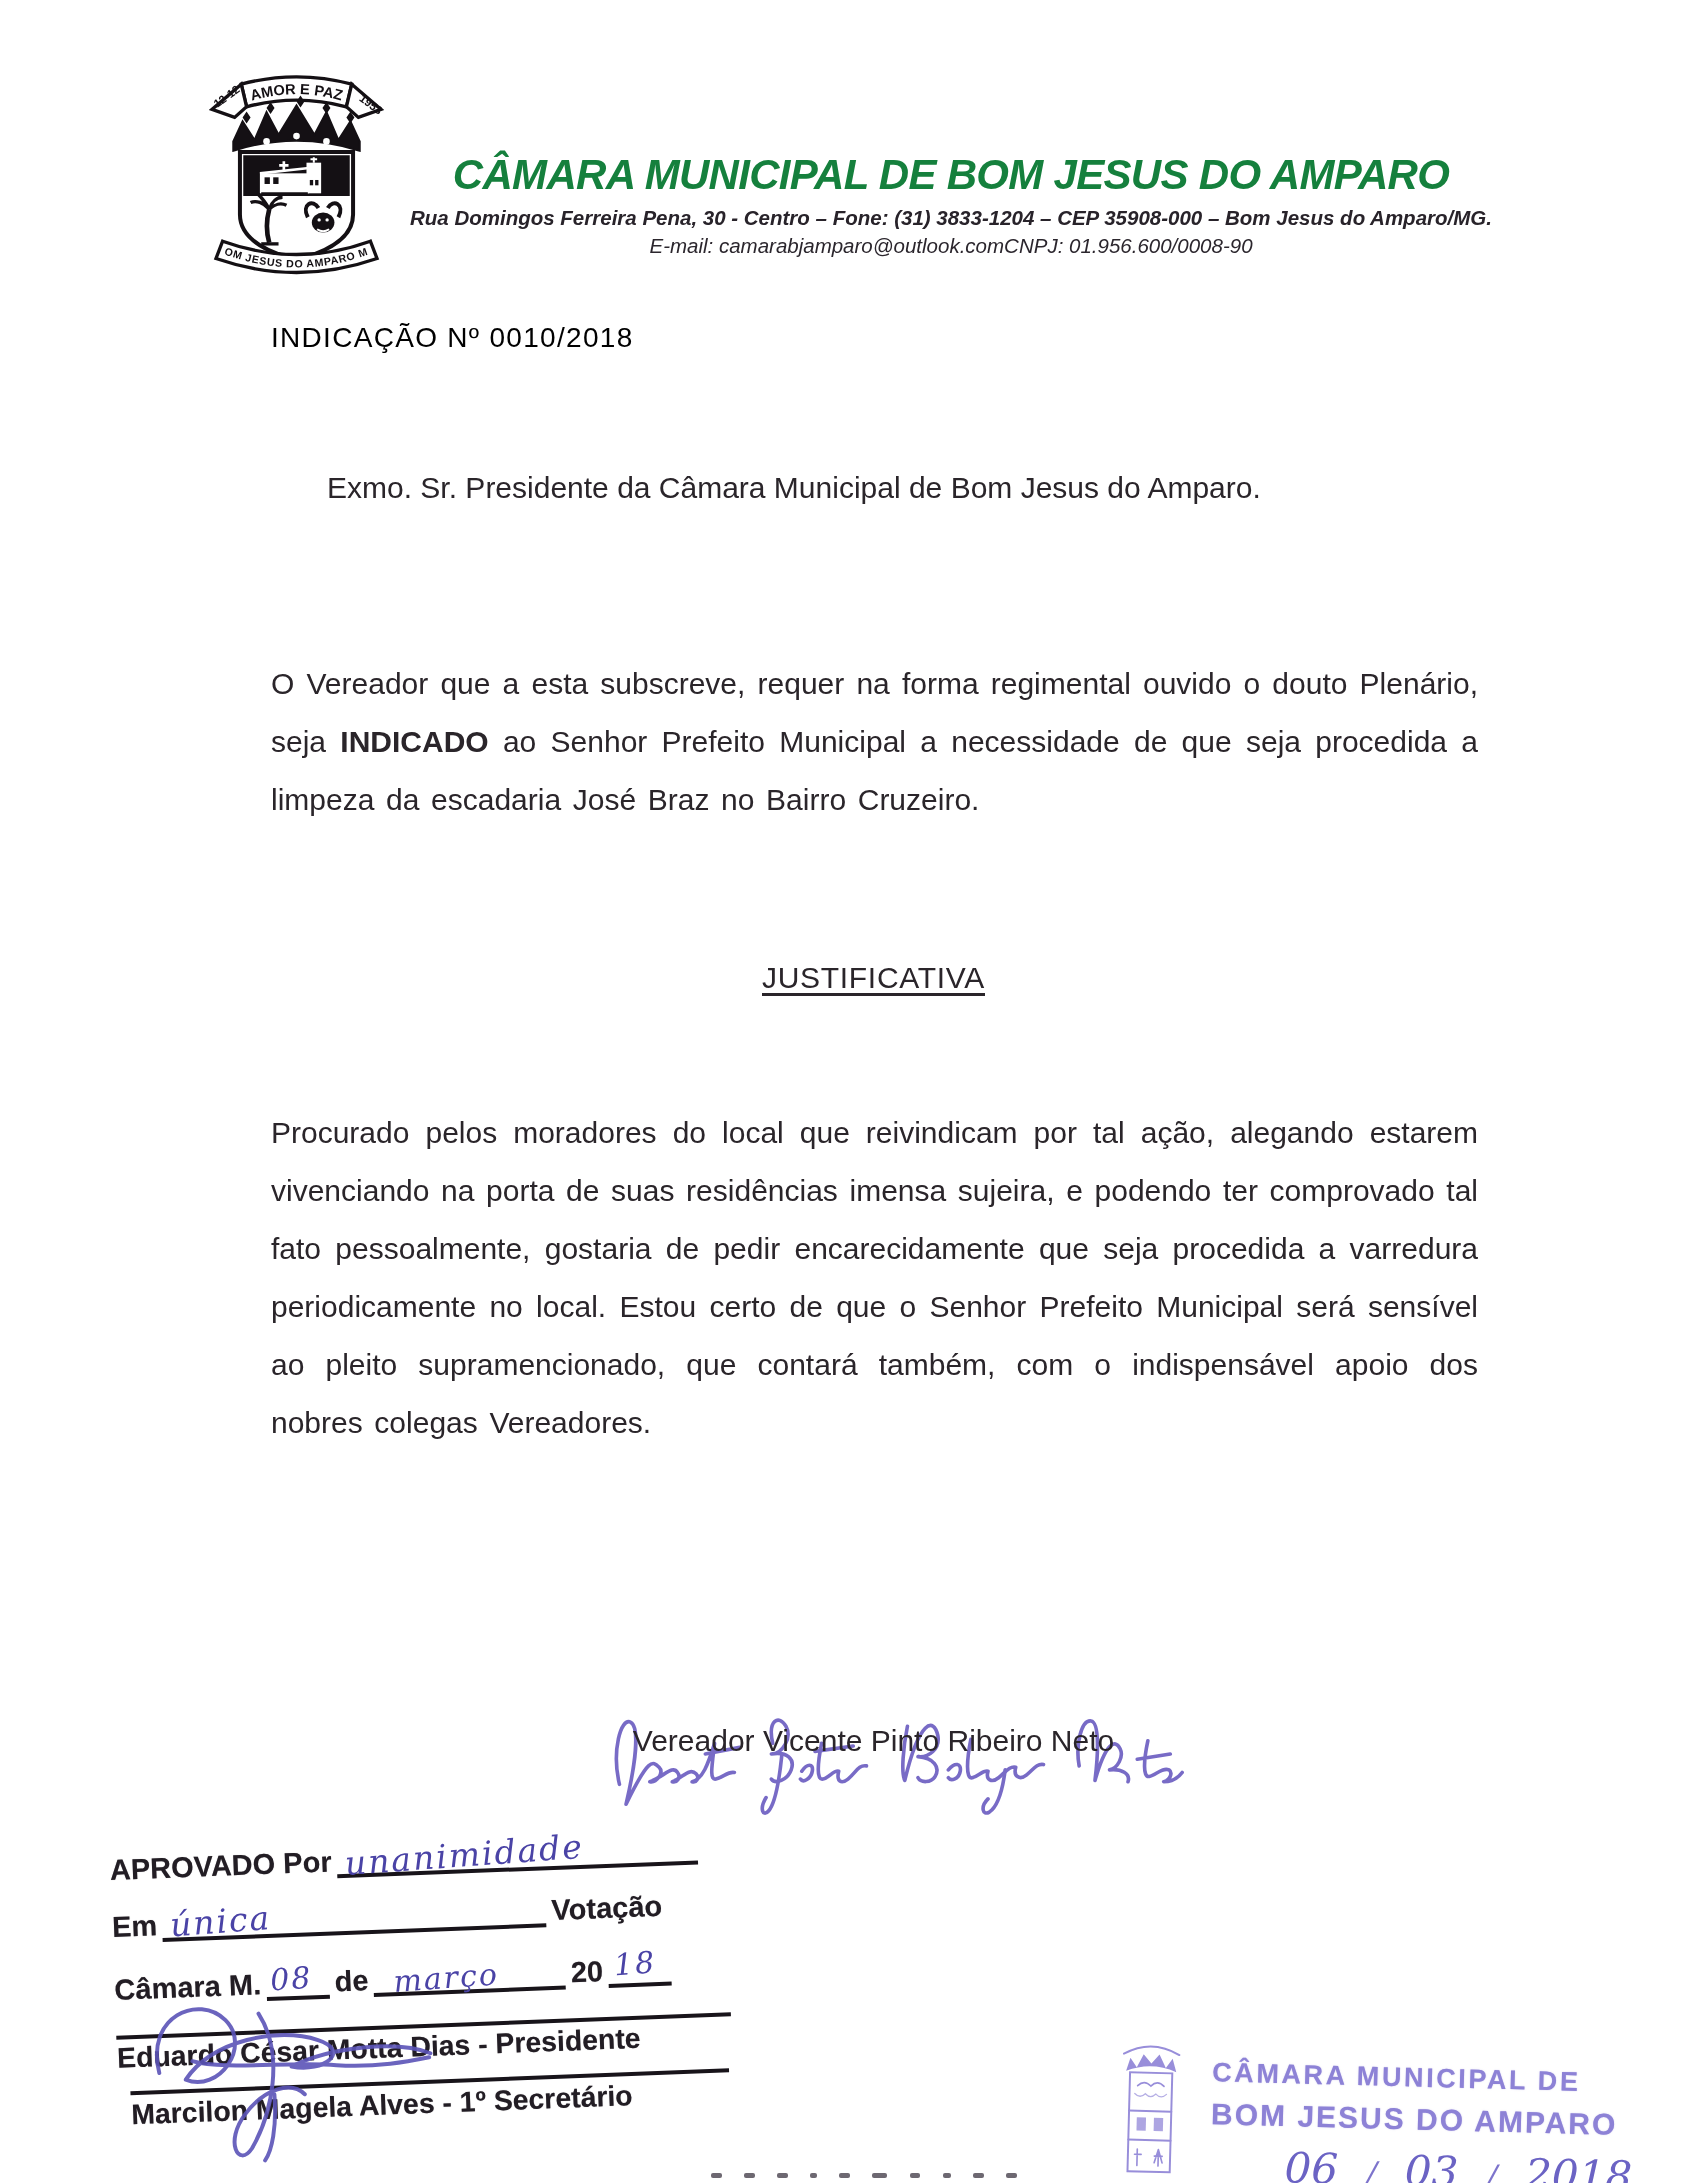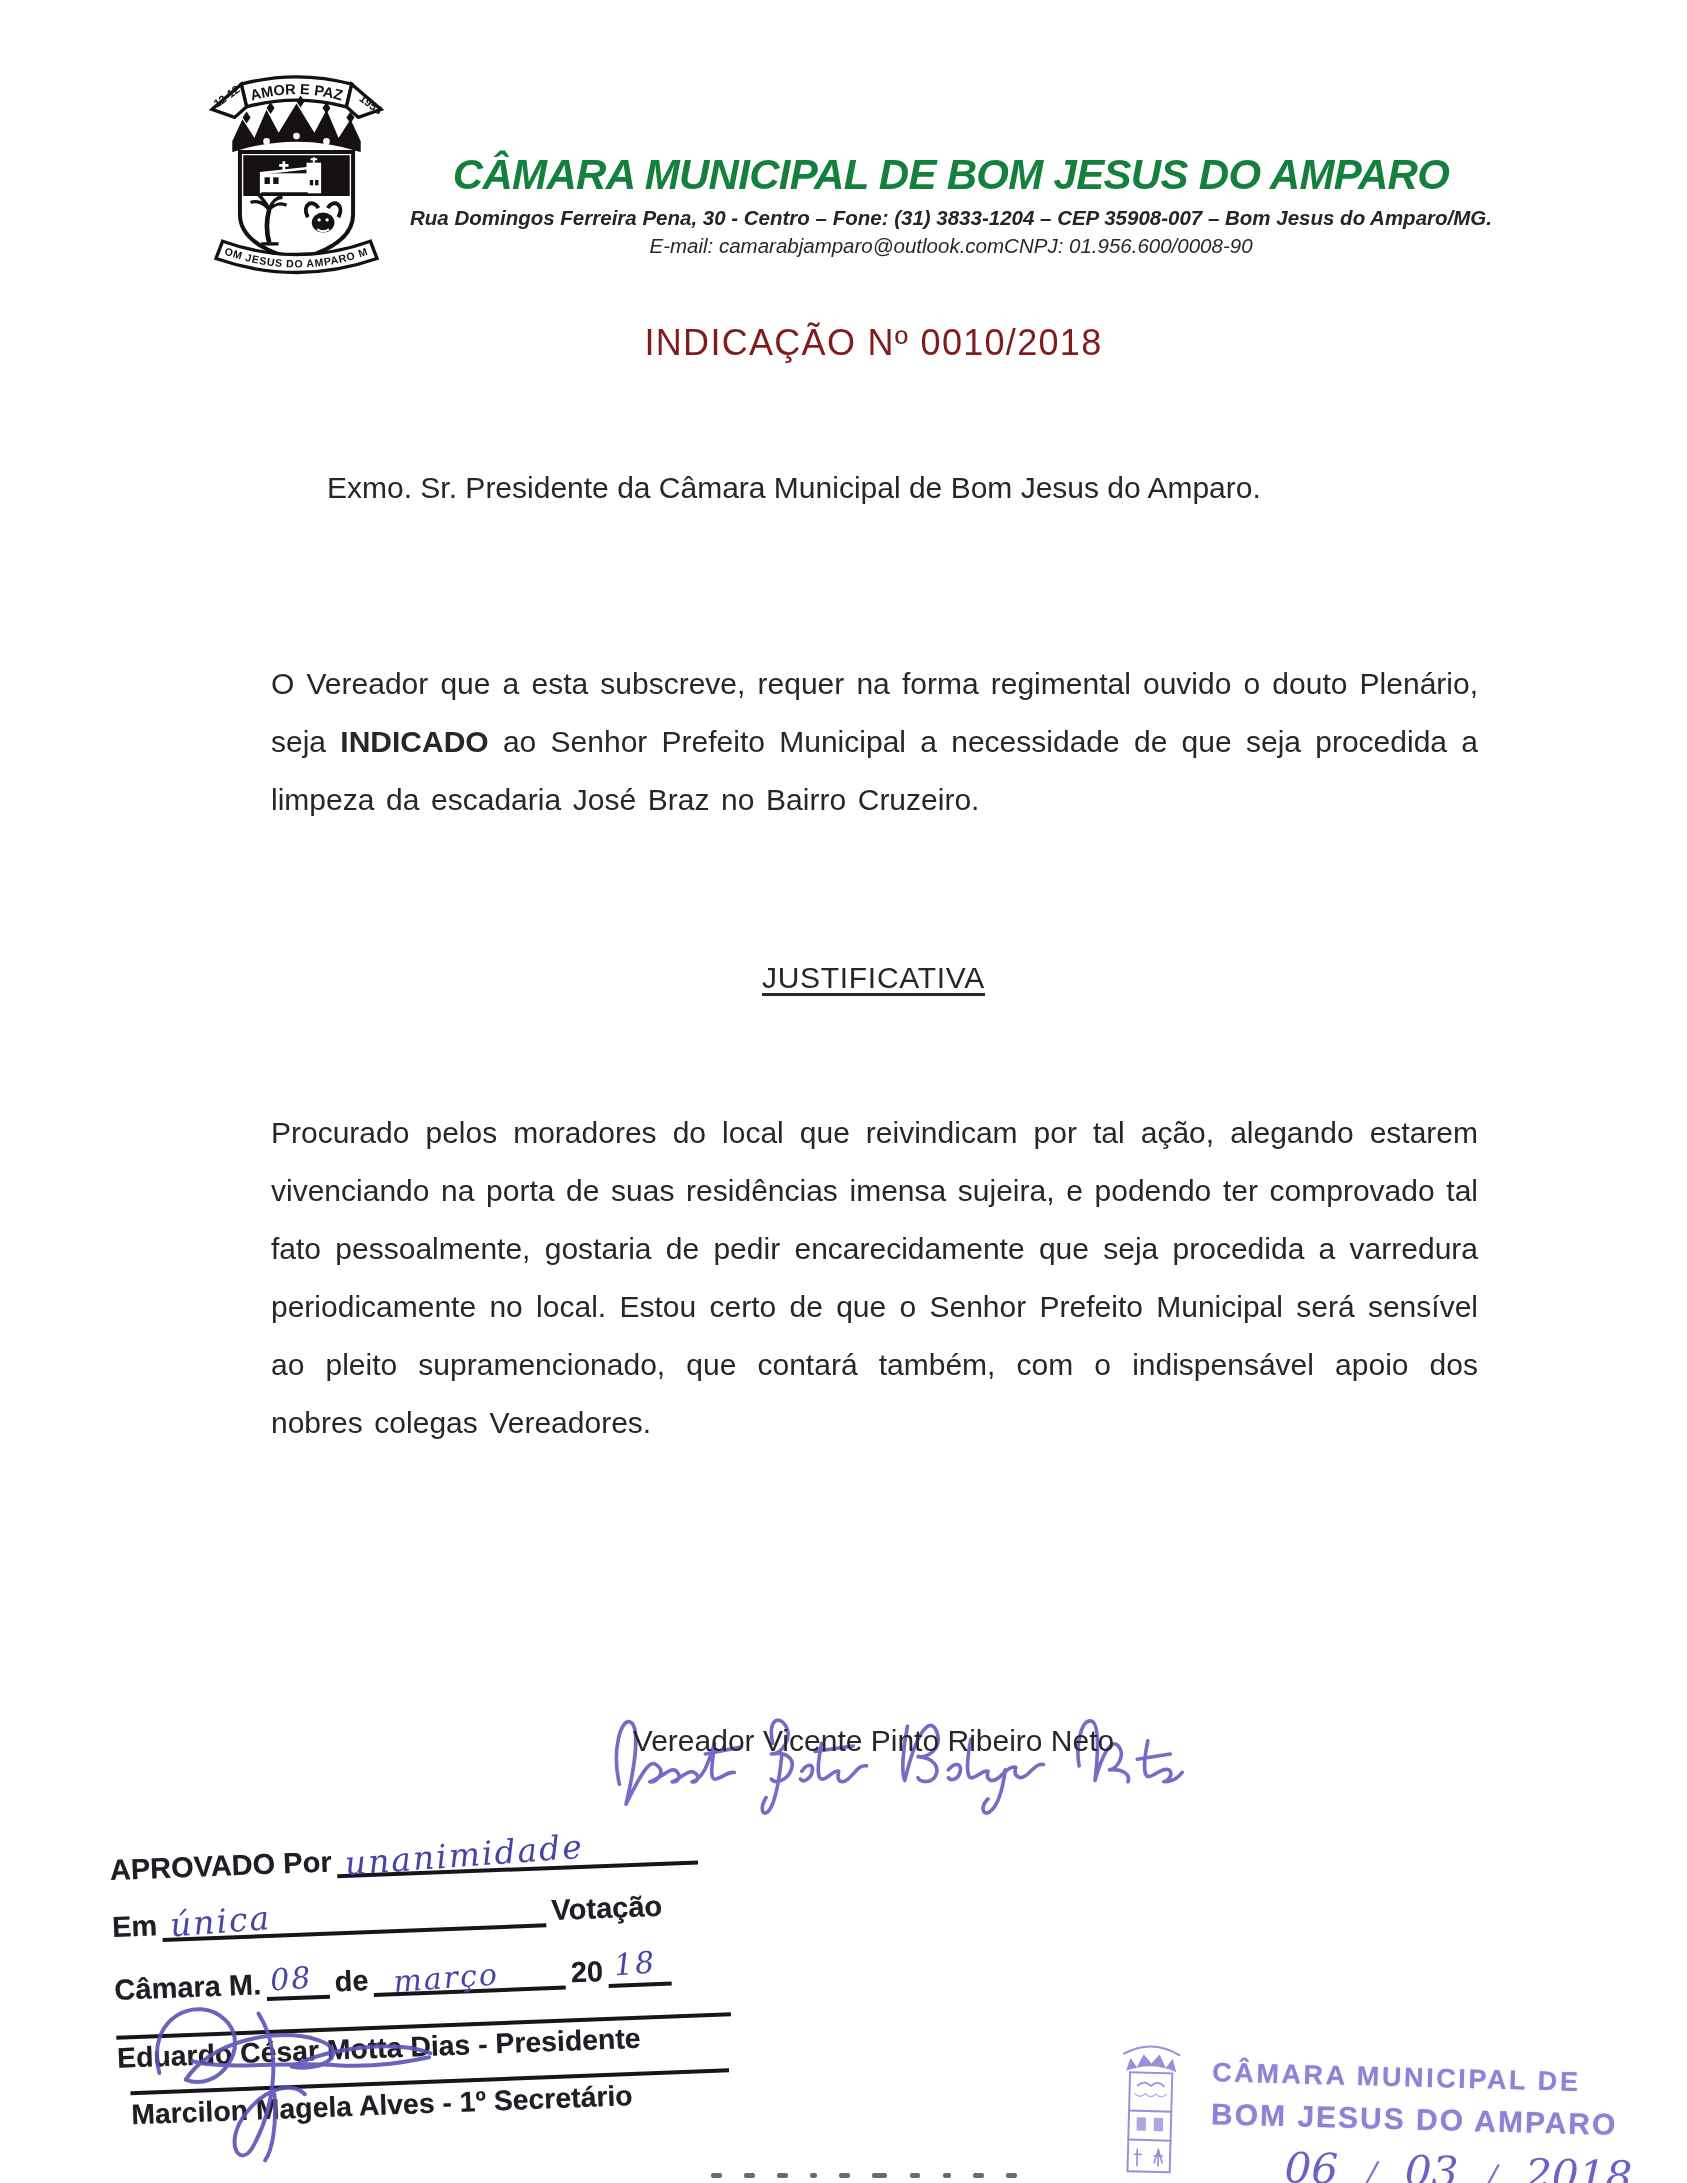"Rua Domingos Ferreira Pena, 30" div.head-address { text: 35908-007 -> 35908-000 }
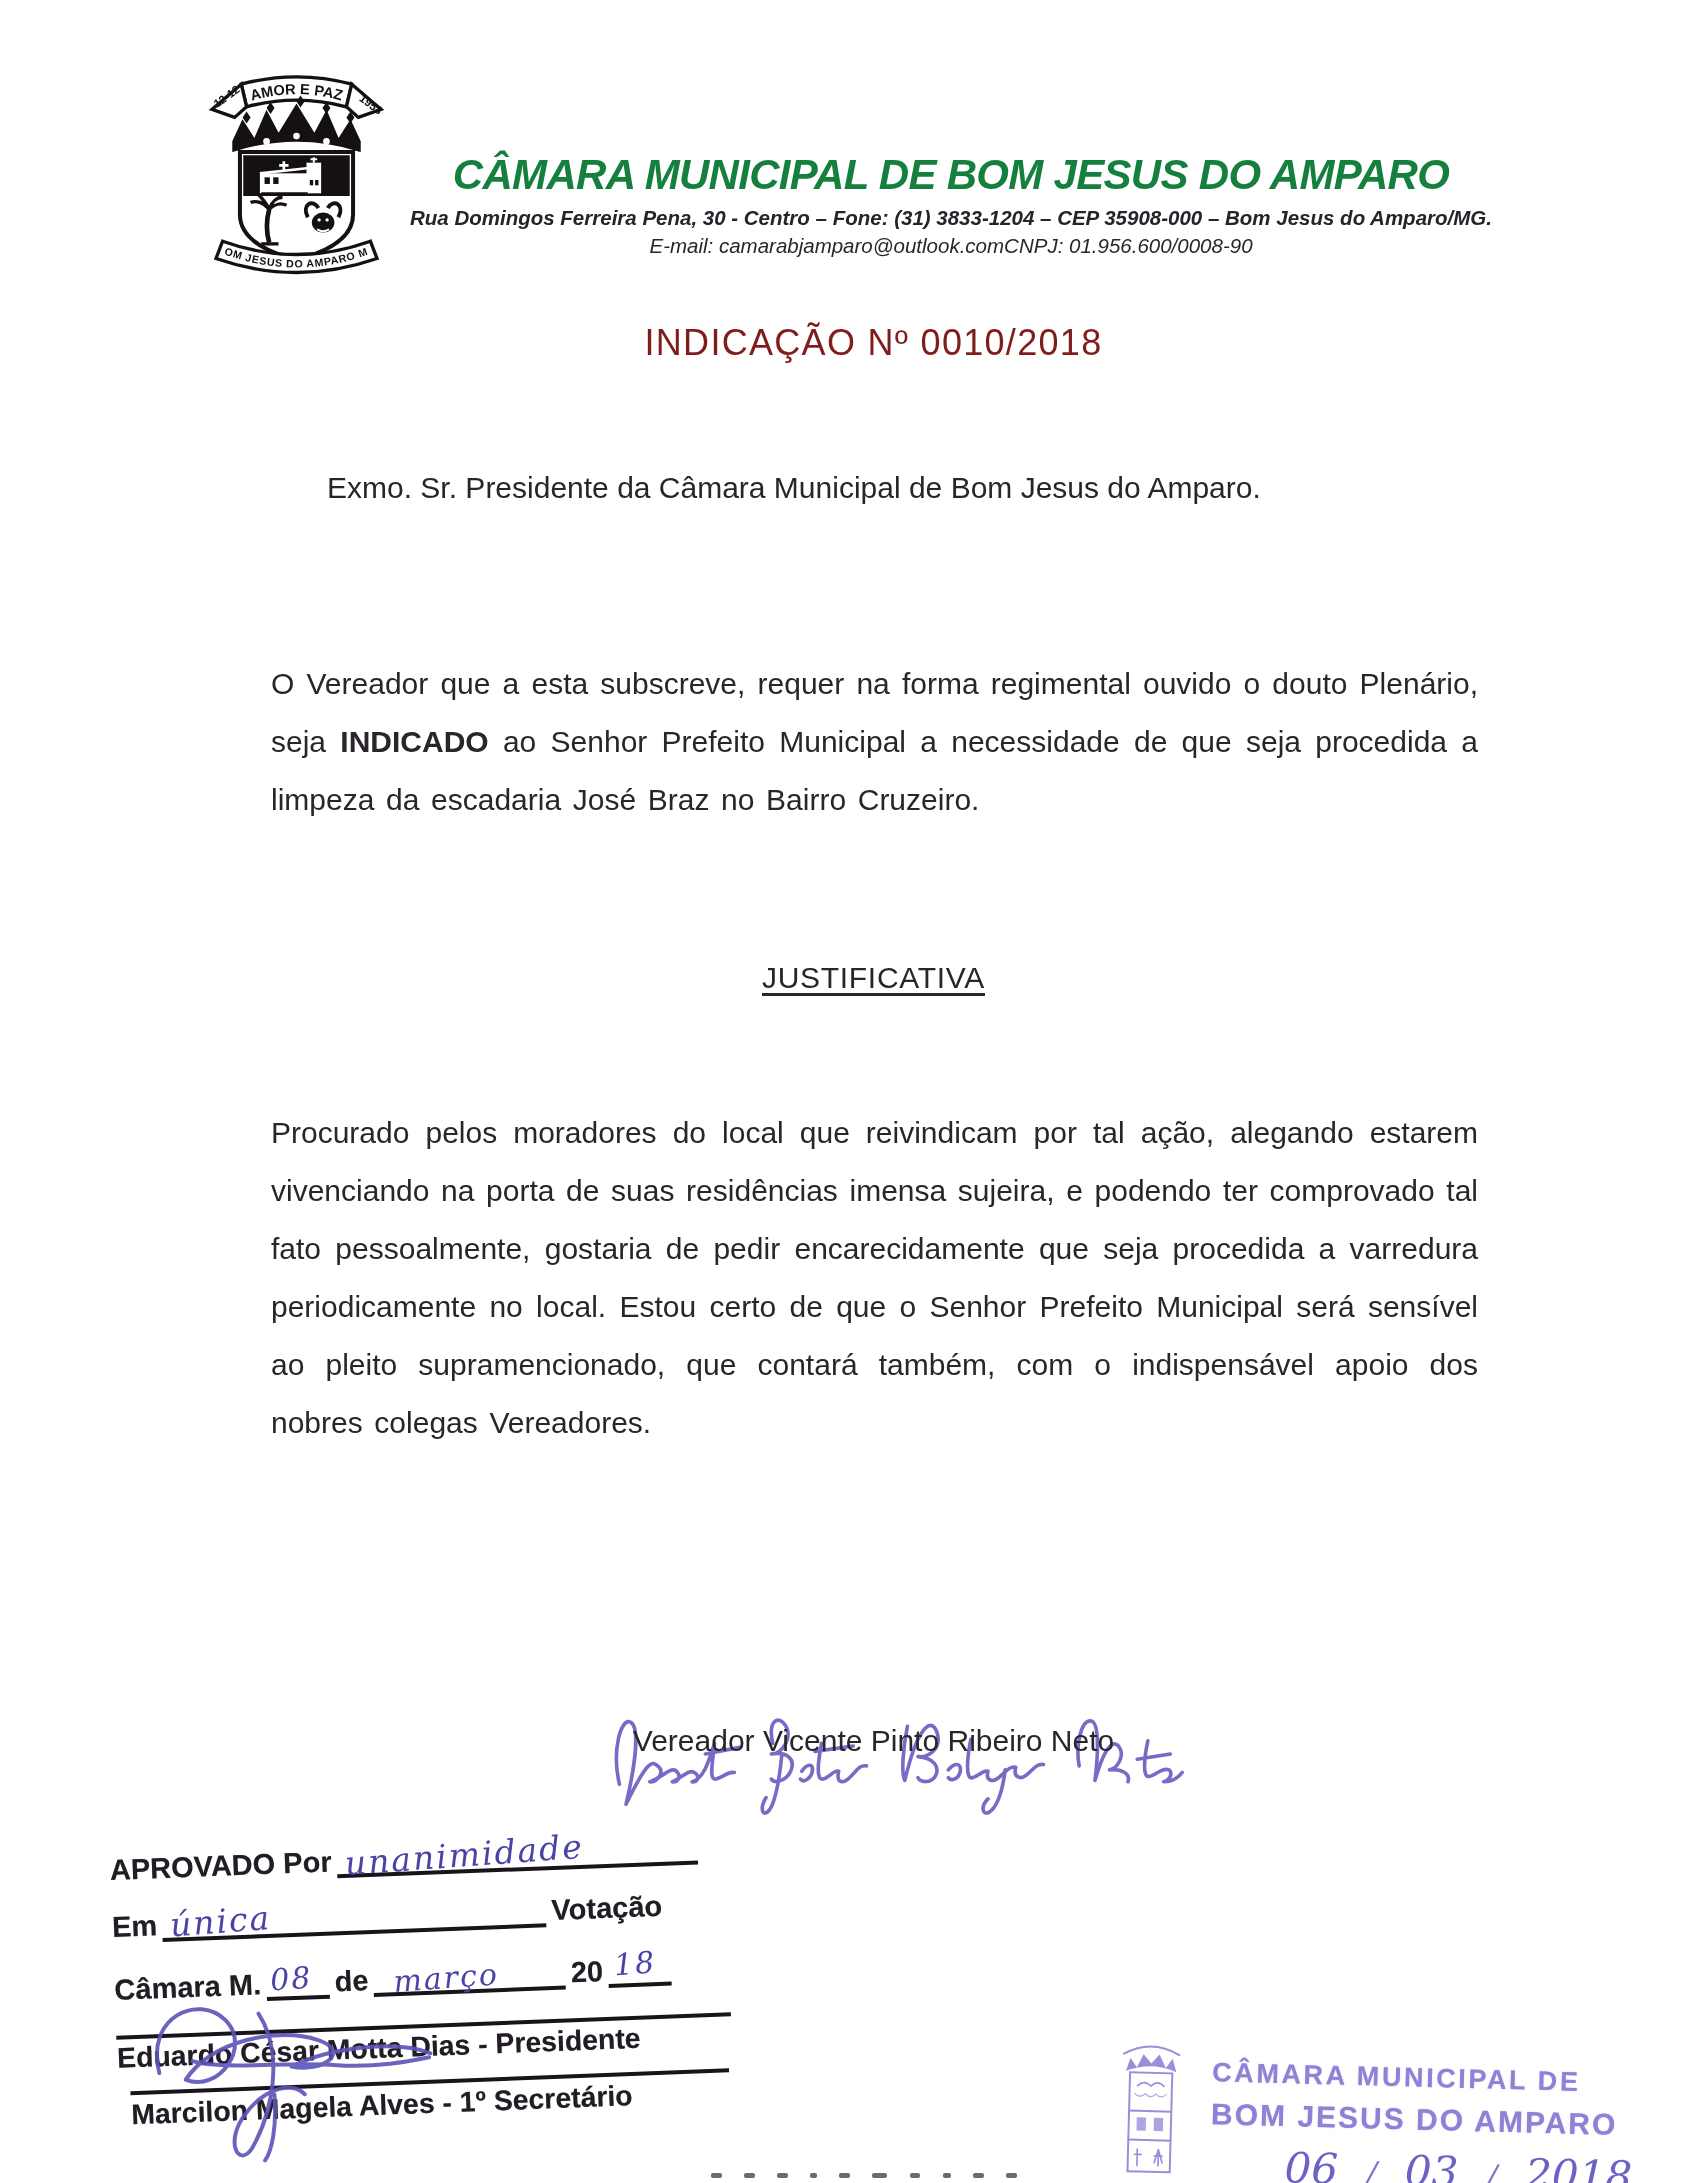"INDICAÇÃO Nº 0010/2018" .doc-title { color: #7f1d1d -> #000000; font-size: 36px -> 28px; text-align: center -> left }
